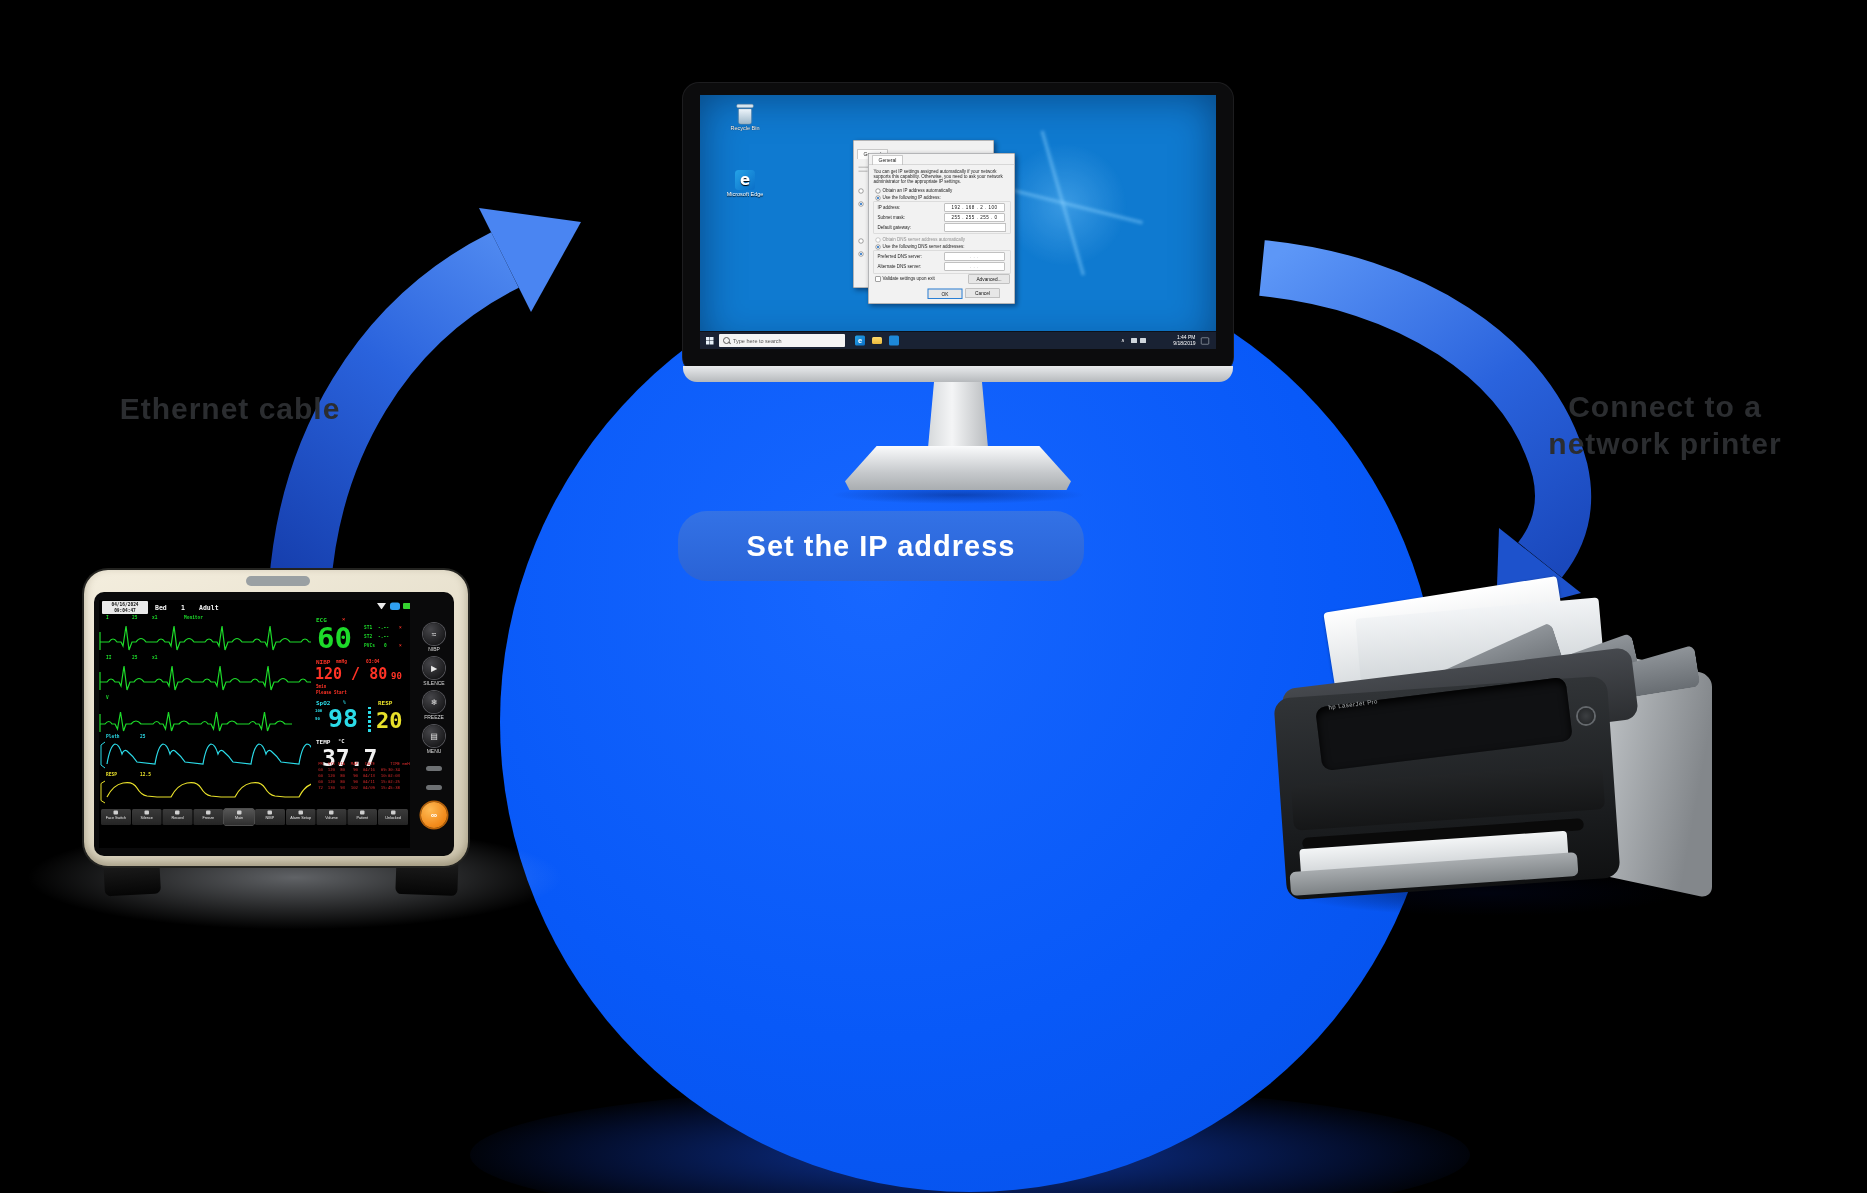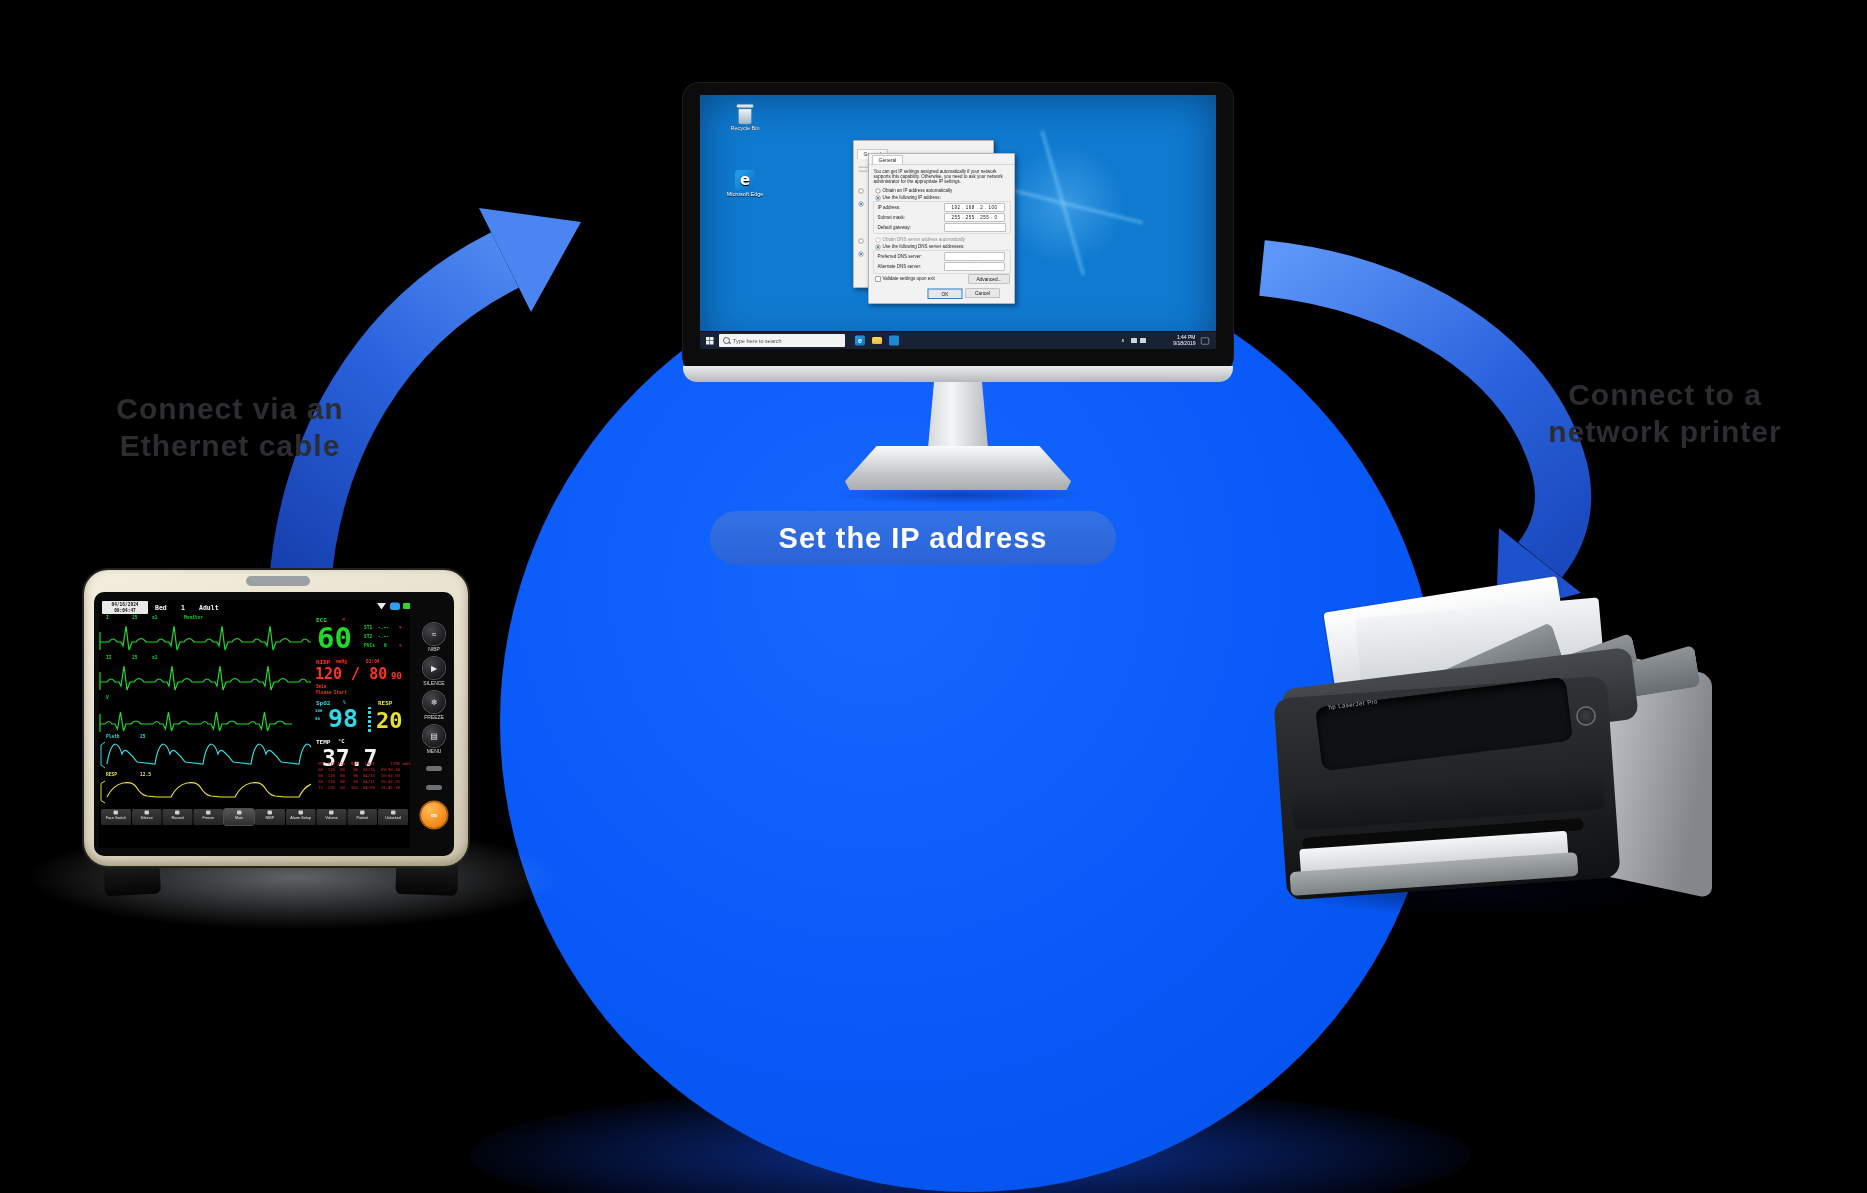"Connect via an" div { html: <div>Connect via an</div> -> none }
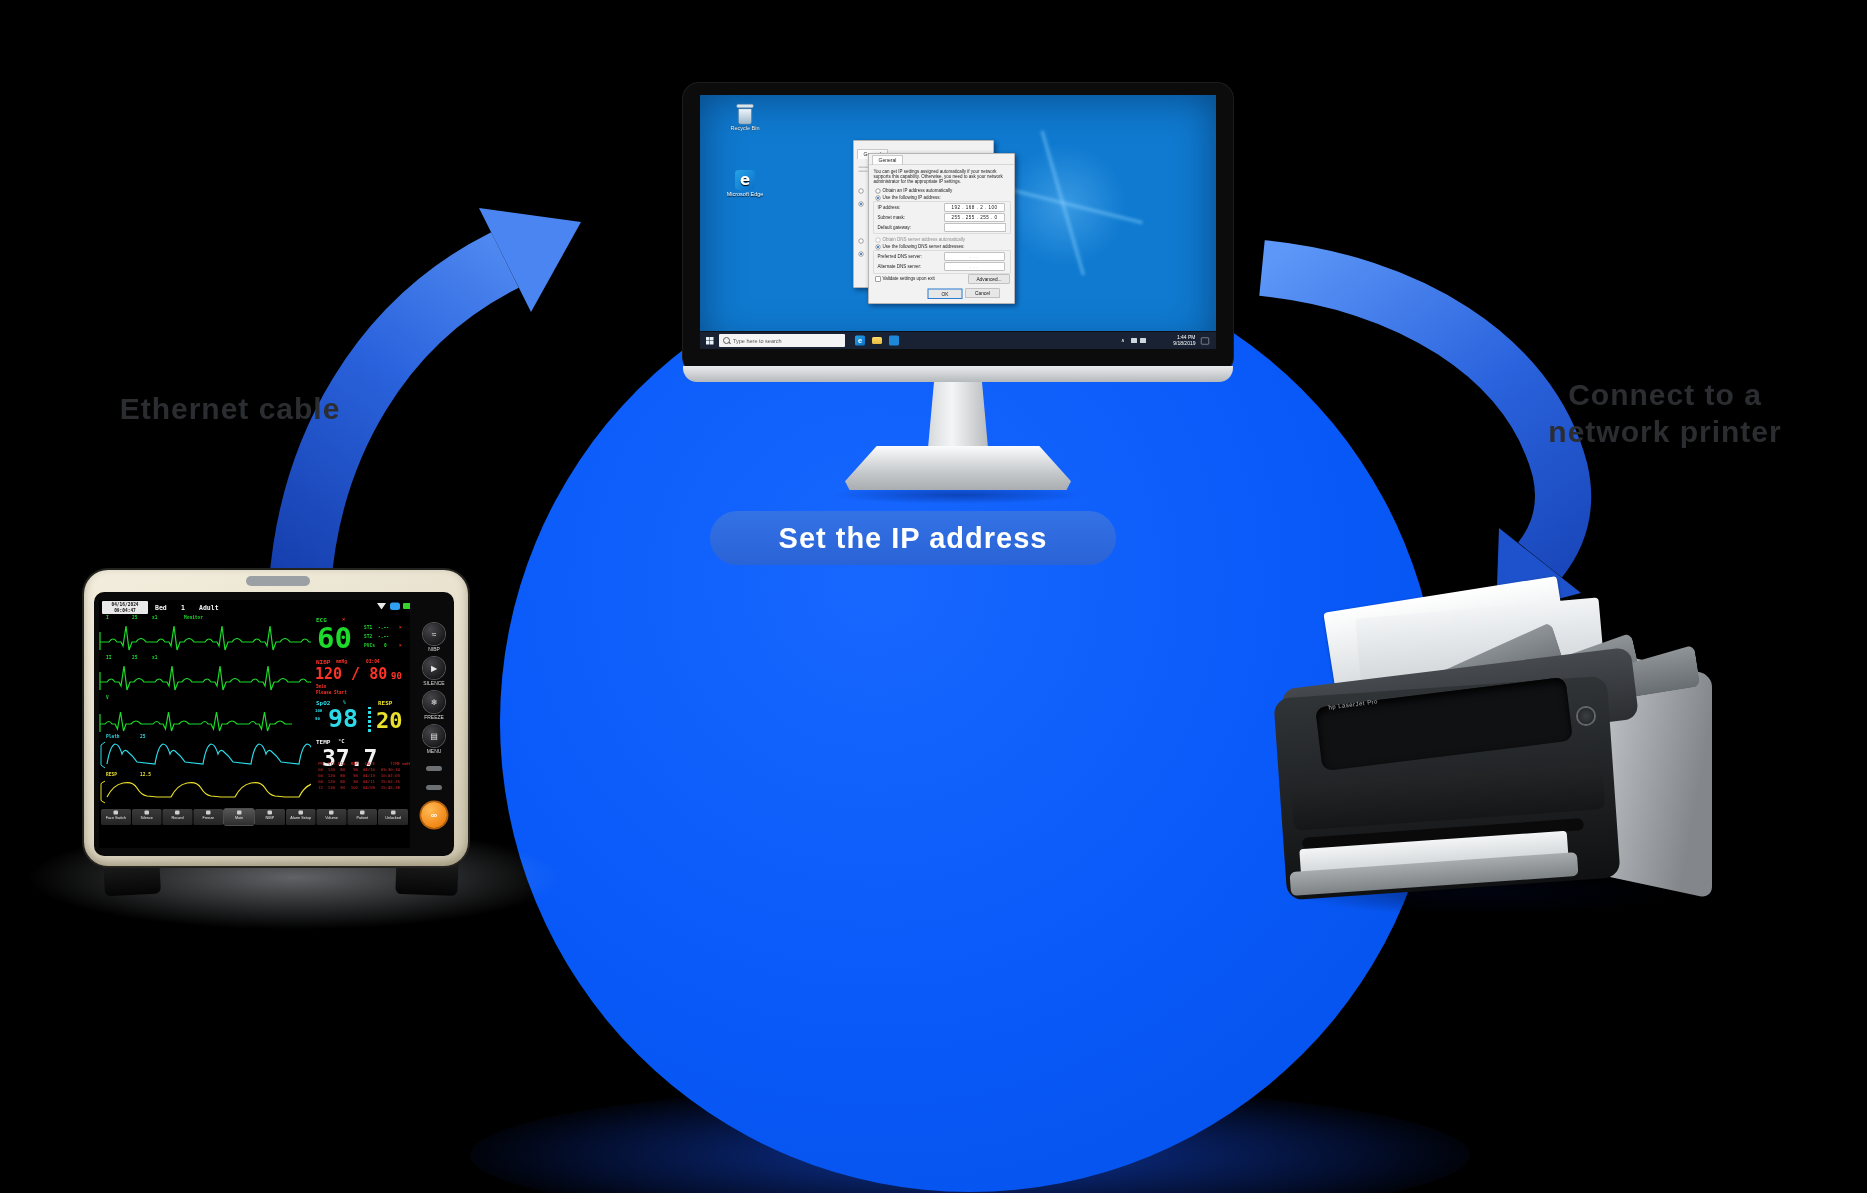"Connect to a" #caption-right { top: 376px -> 388px }
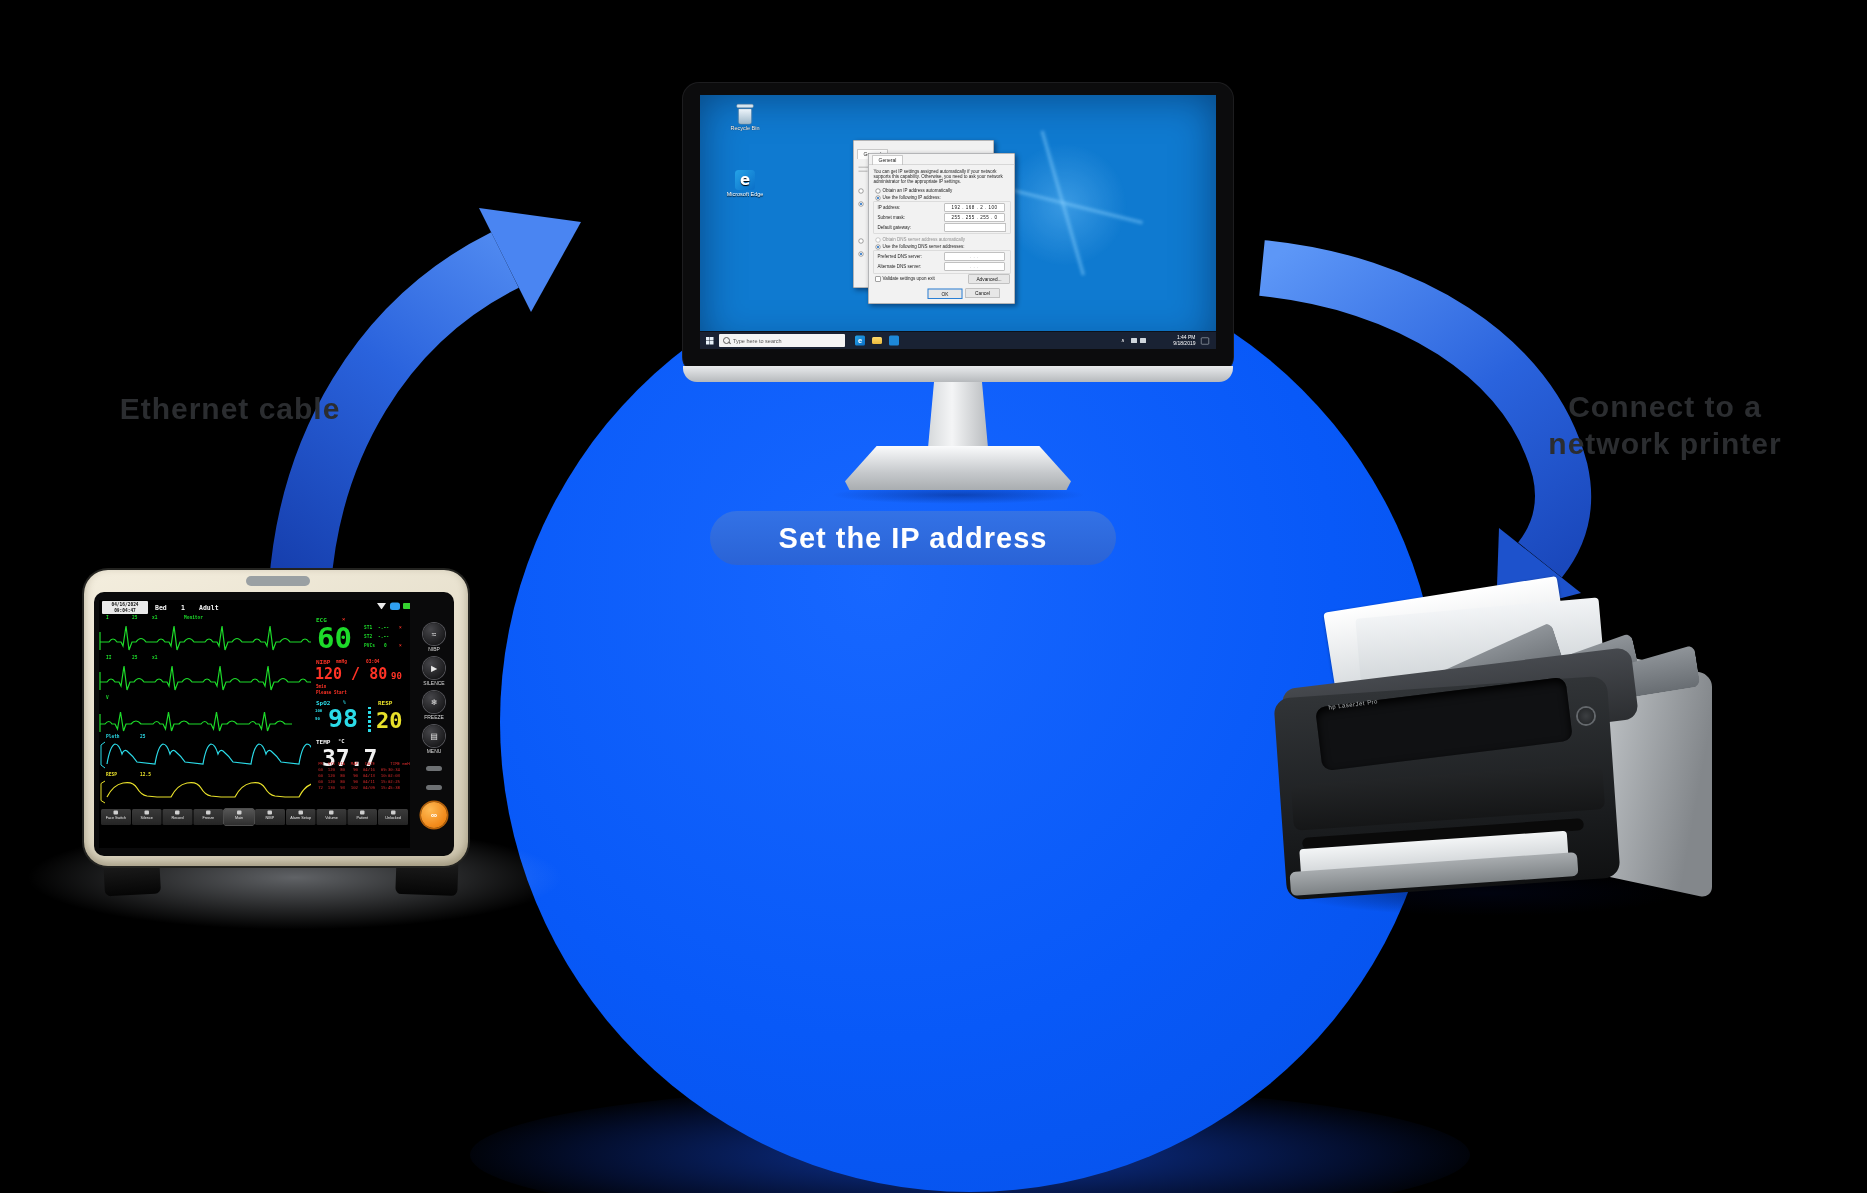"Set the IP address" #pill-center { height: 54px -> 70px; left: 710px -> 678px }
